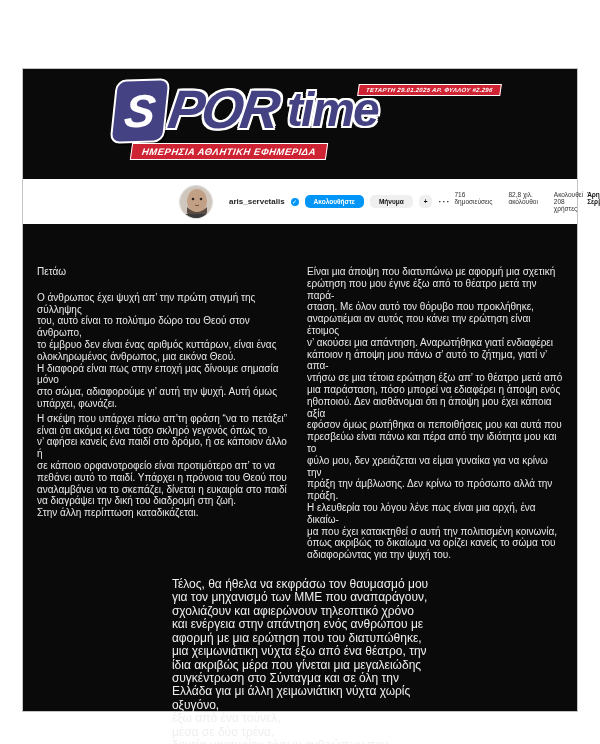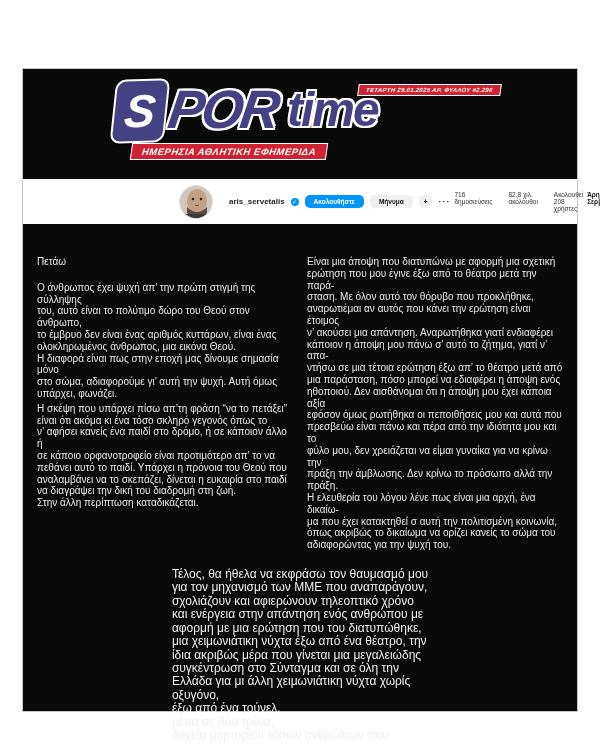"Πετάω" .columns { padding: 32px 14px 0 14px -> 42px 14px 0 14px }
